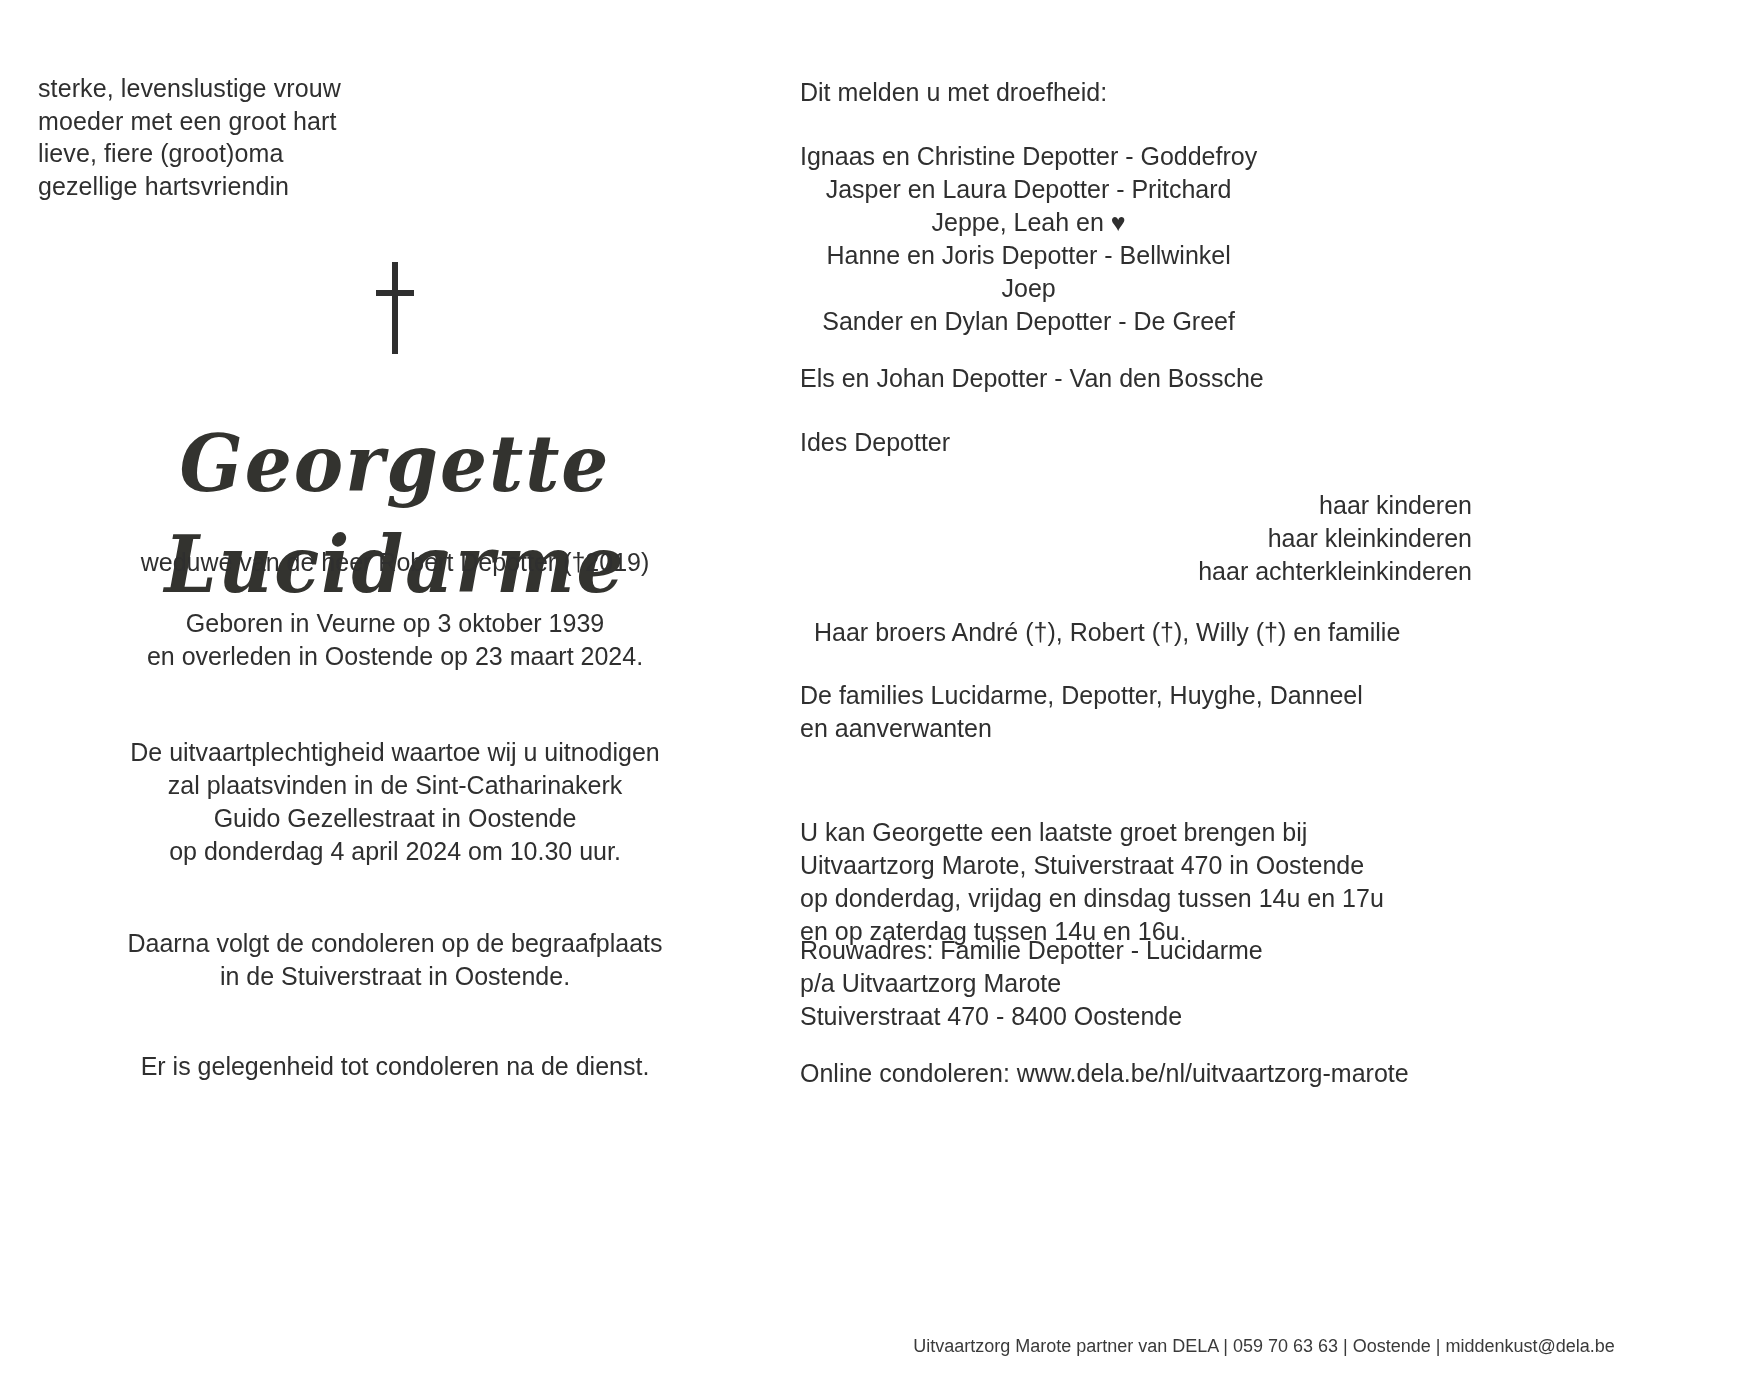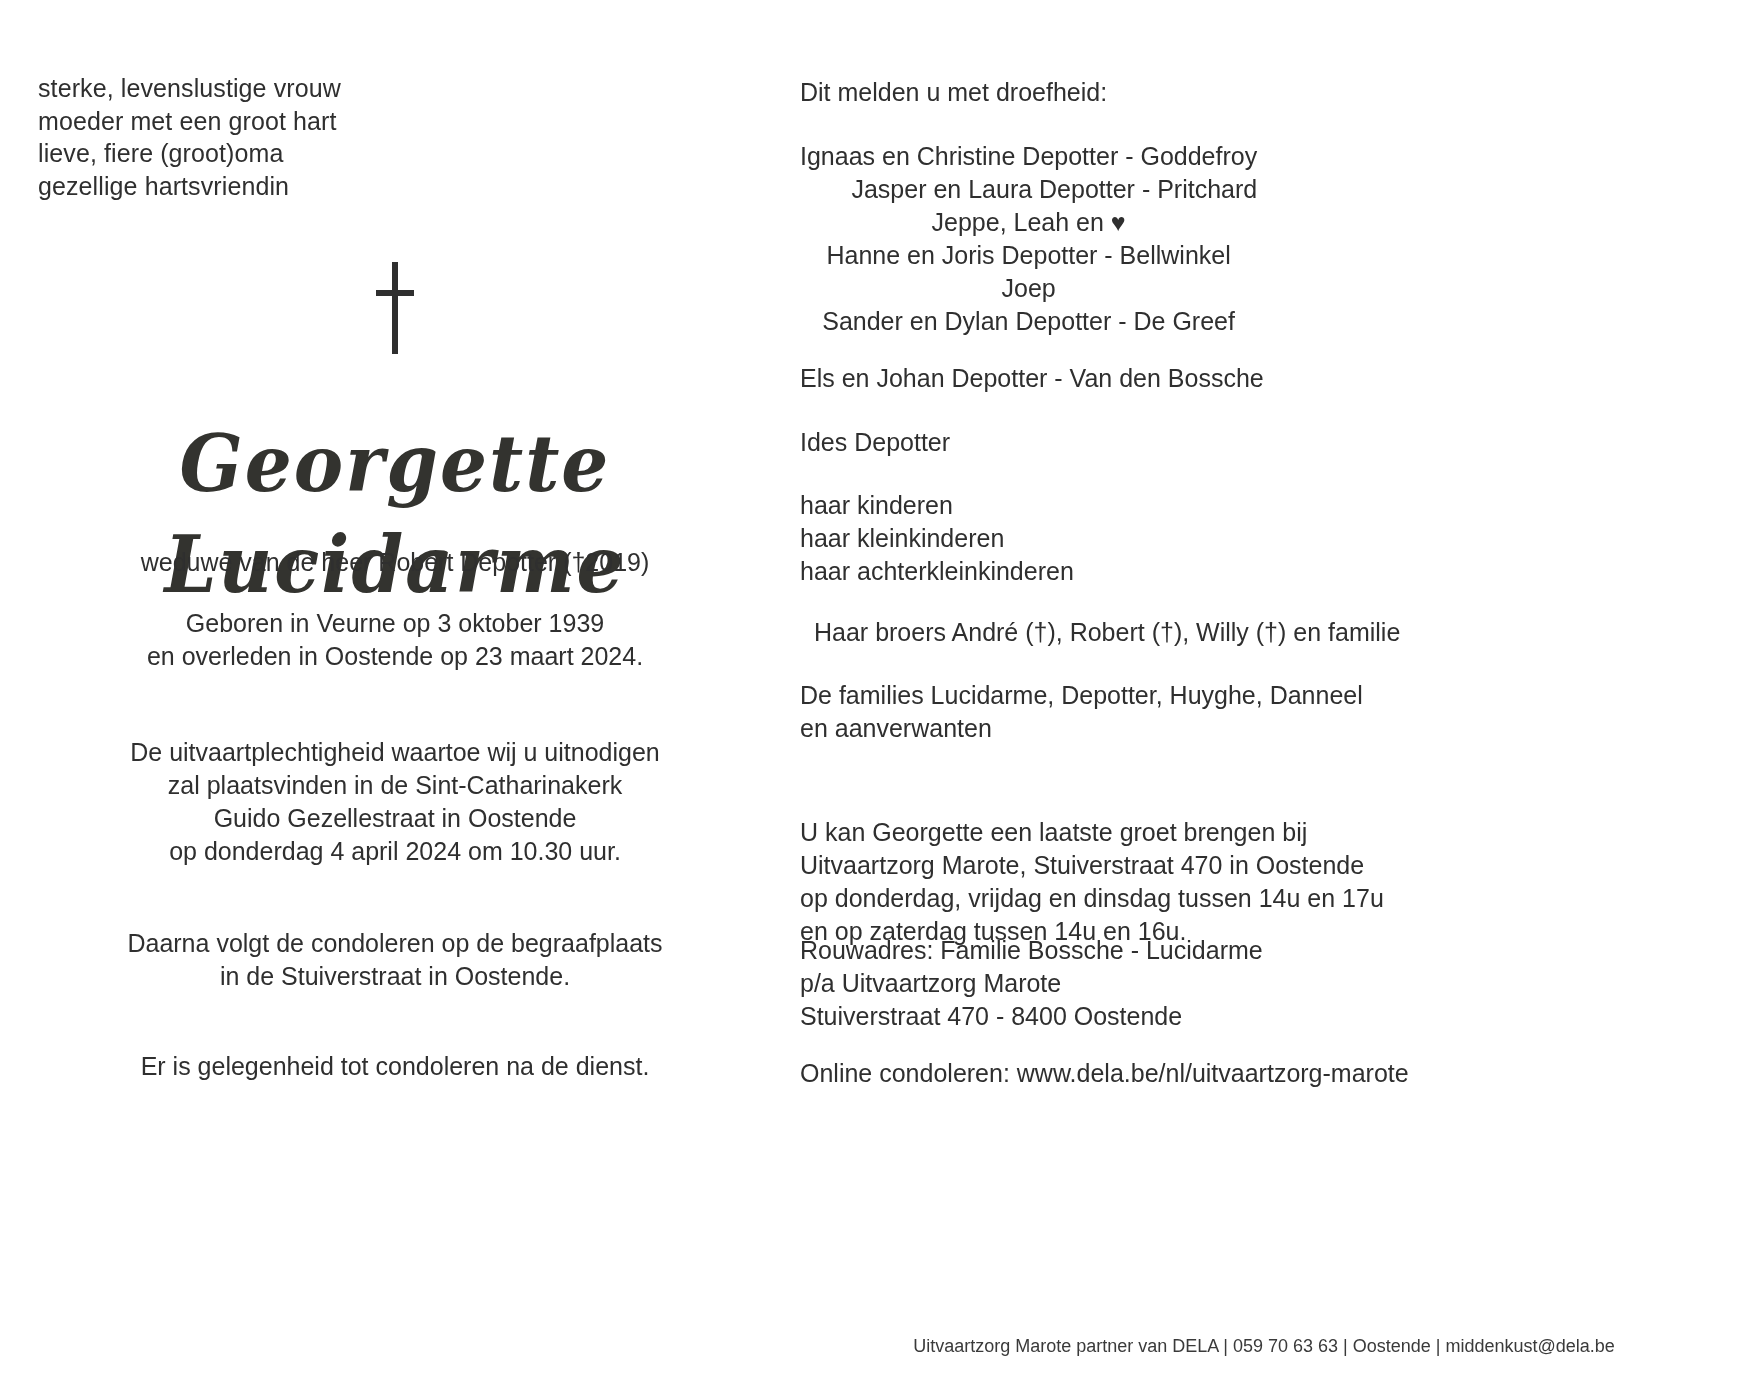"Jasper en Laura Depotter -" div { text-align: right -> center }
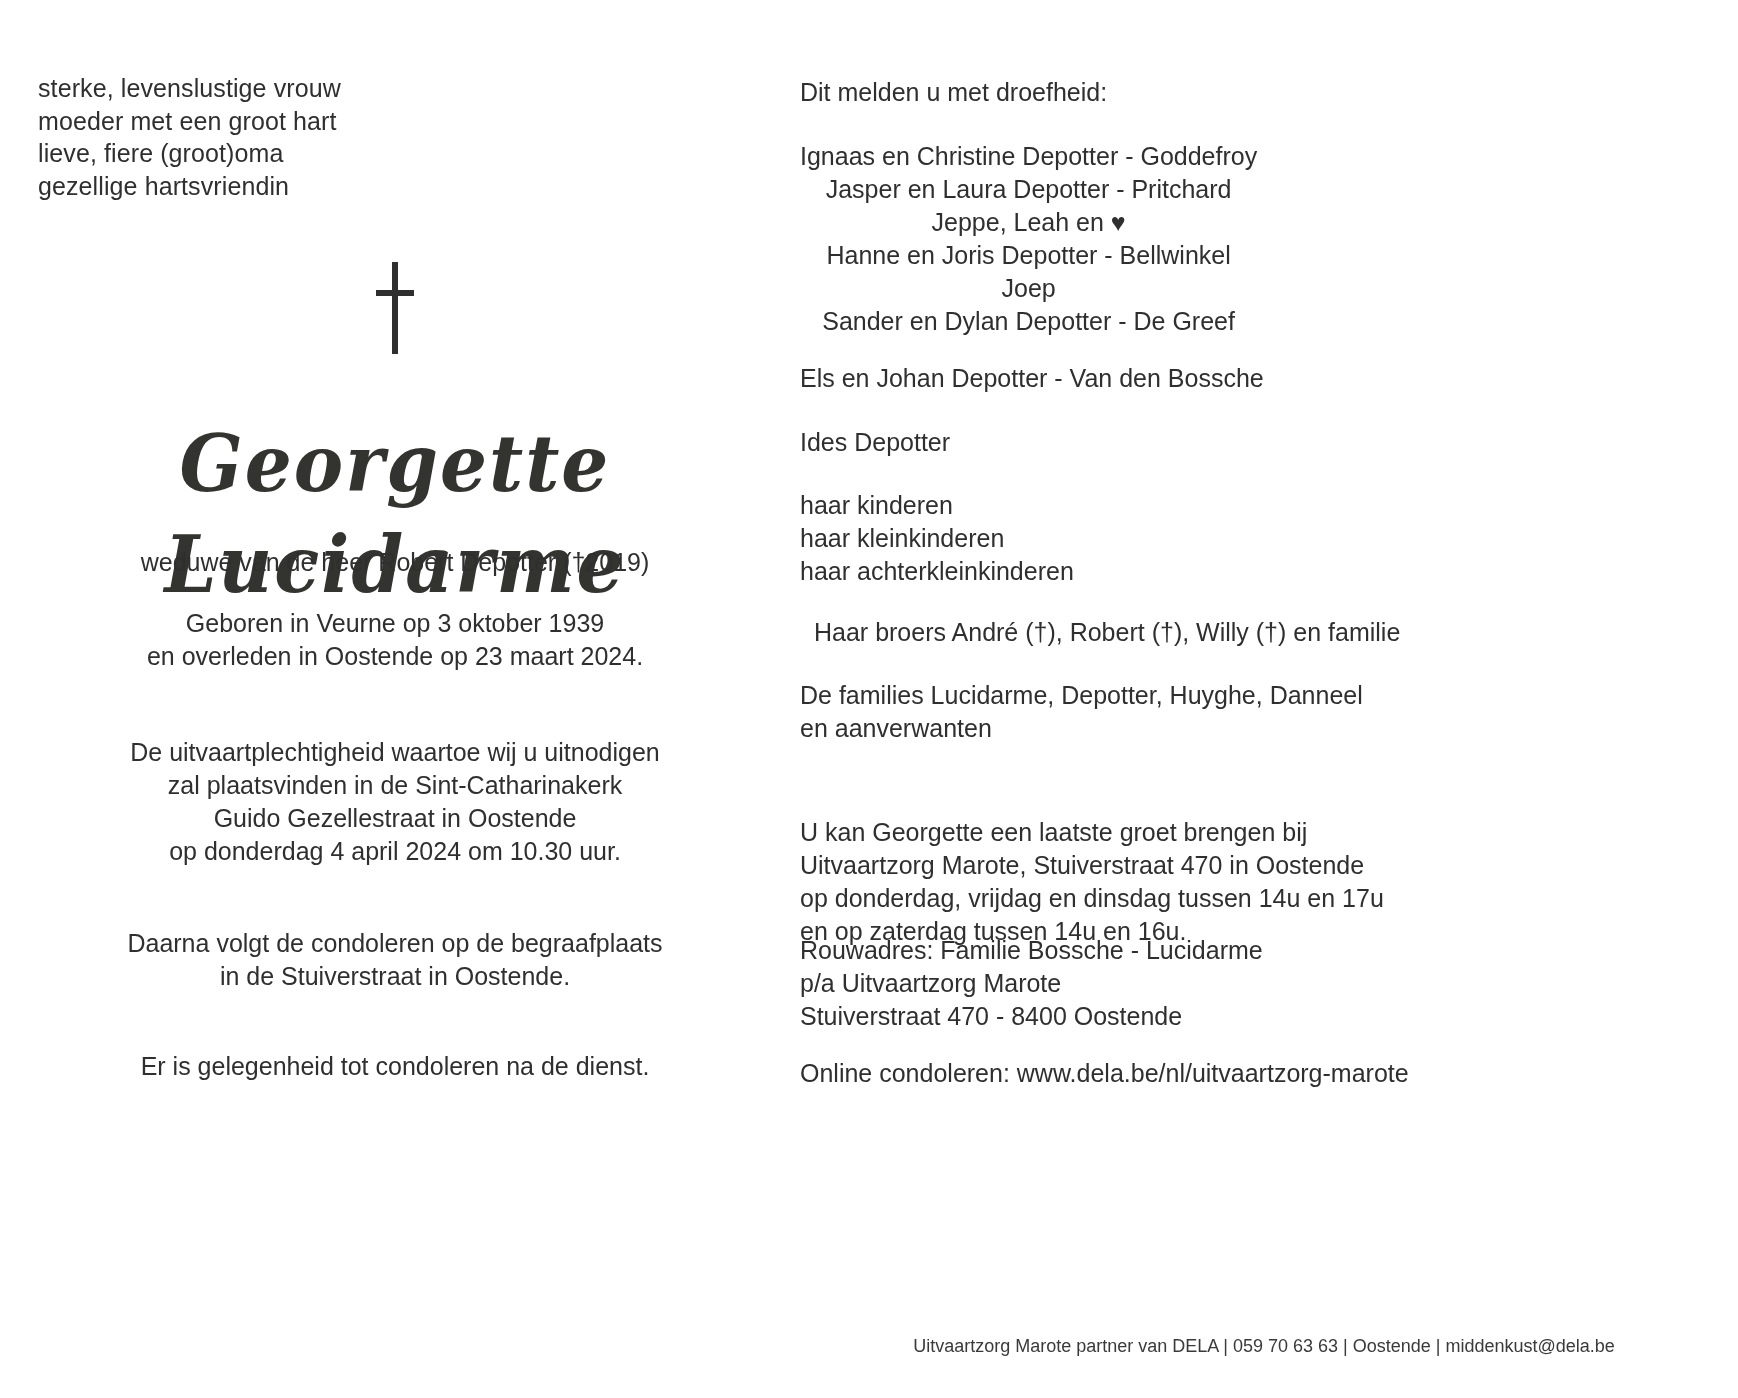"haar kinderen" .r-right { left: 10px -> 22px; text-align: none -> right }
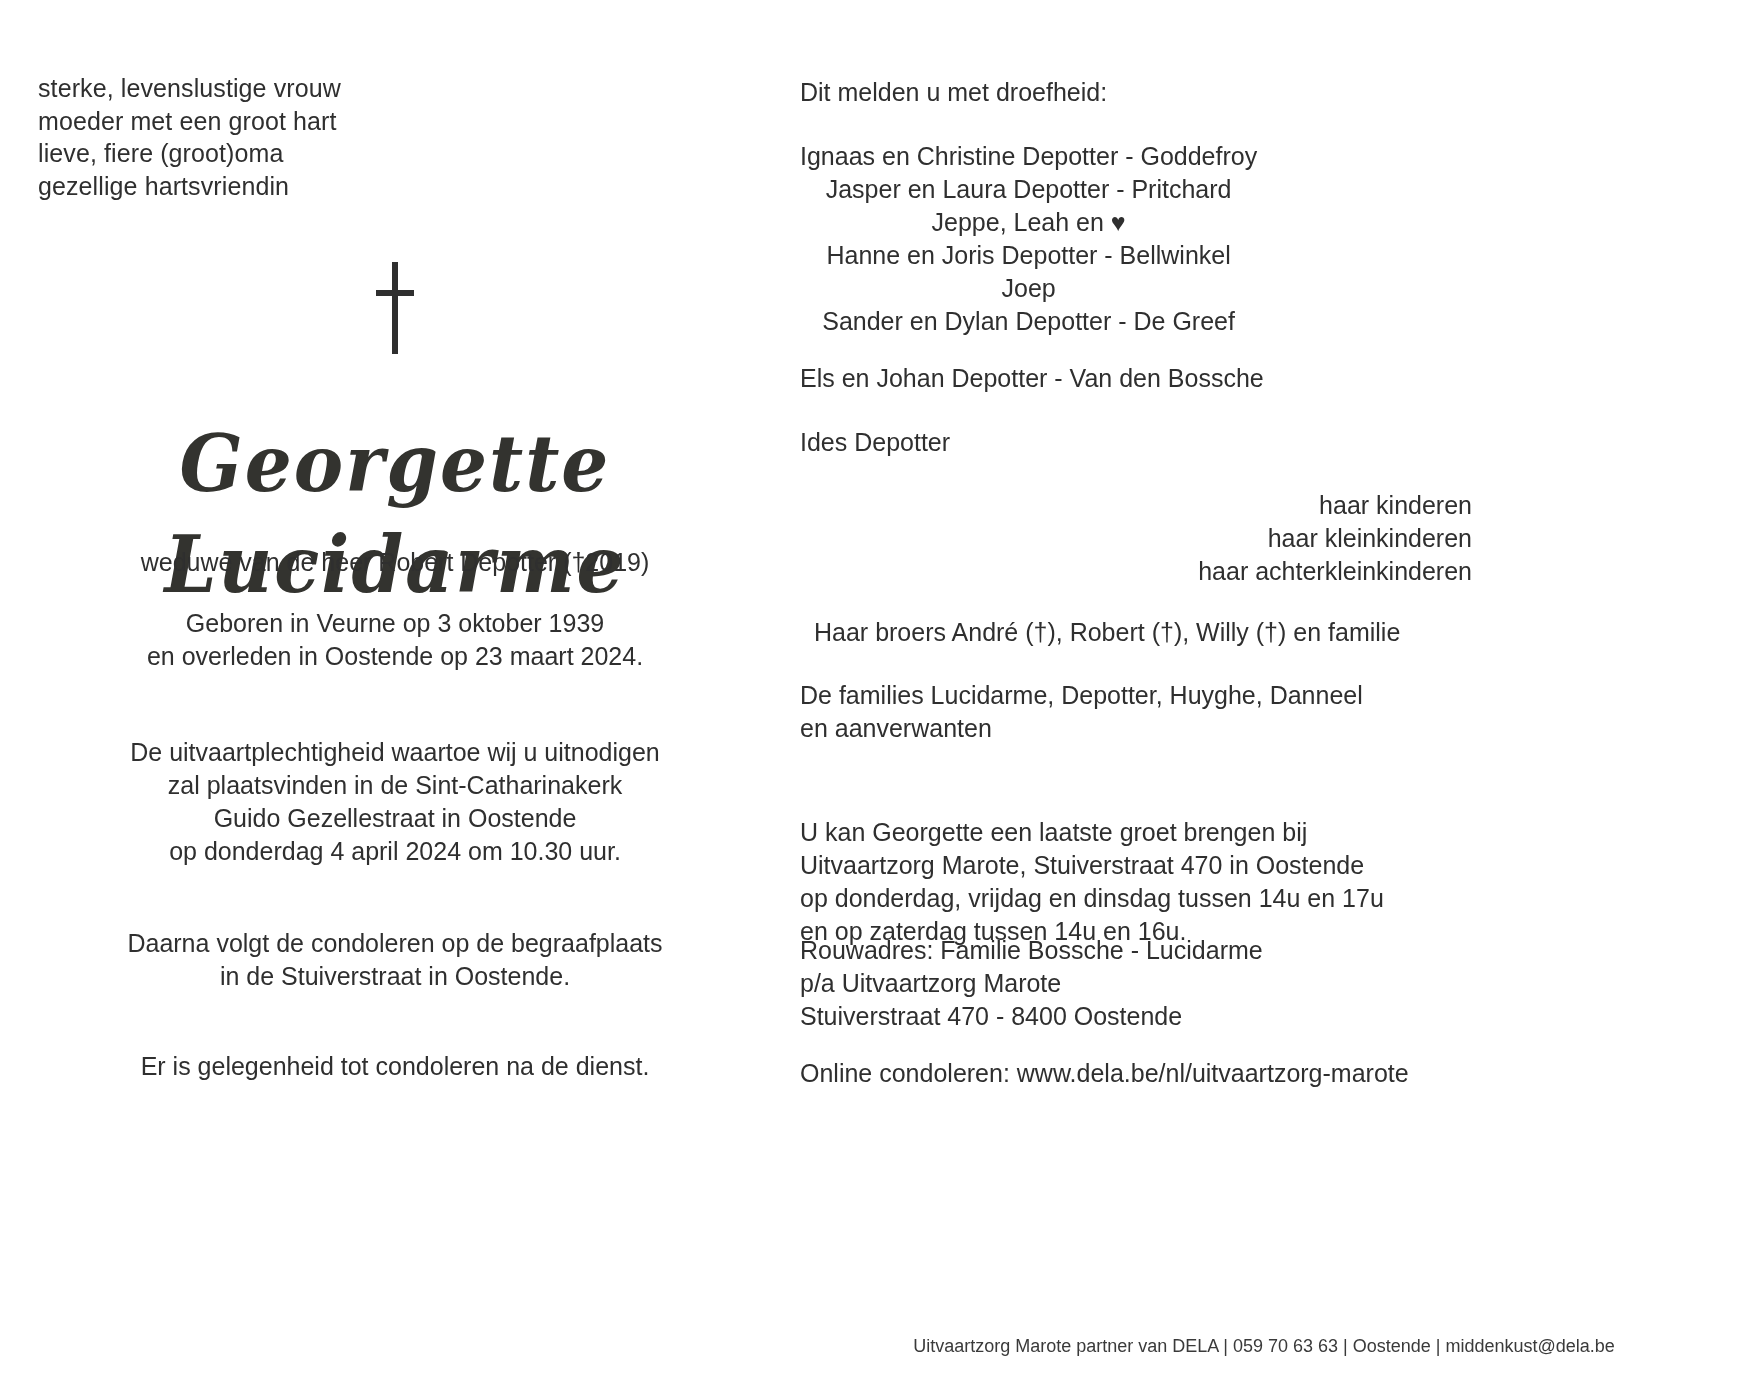"Rouwadres: Familie Bossche - Lucidarme" div { text: Bossche -> Depotter }
